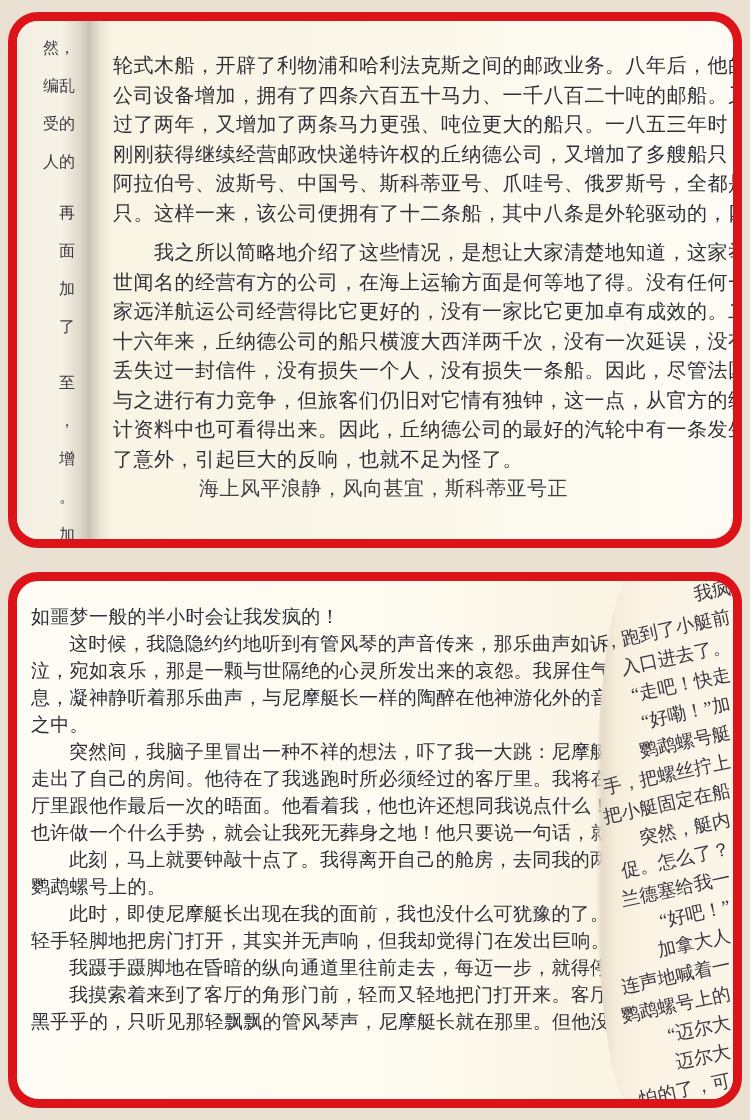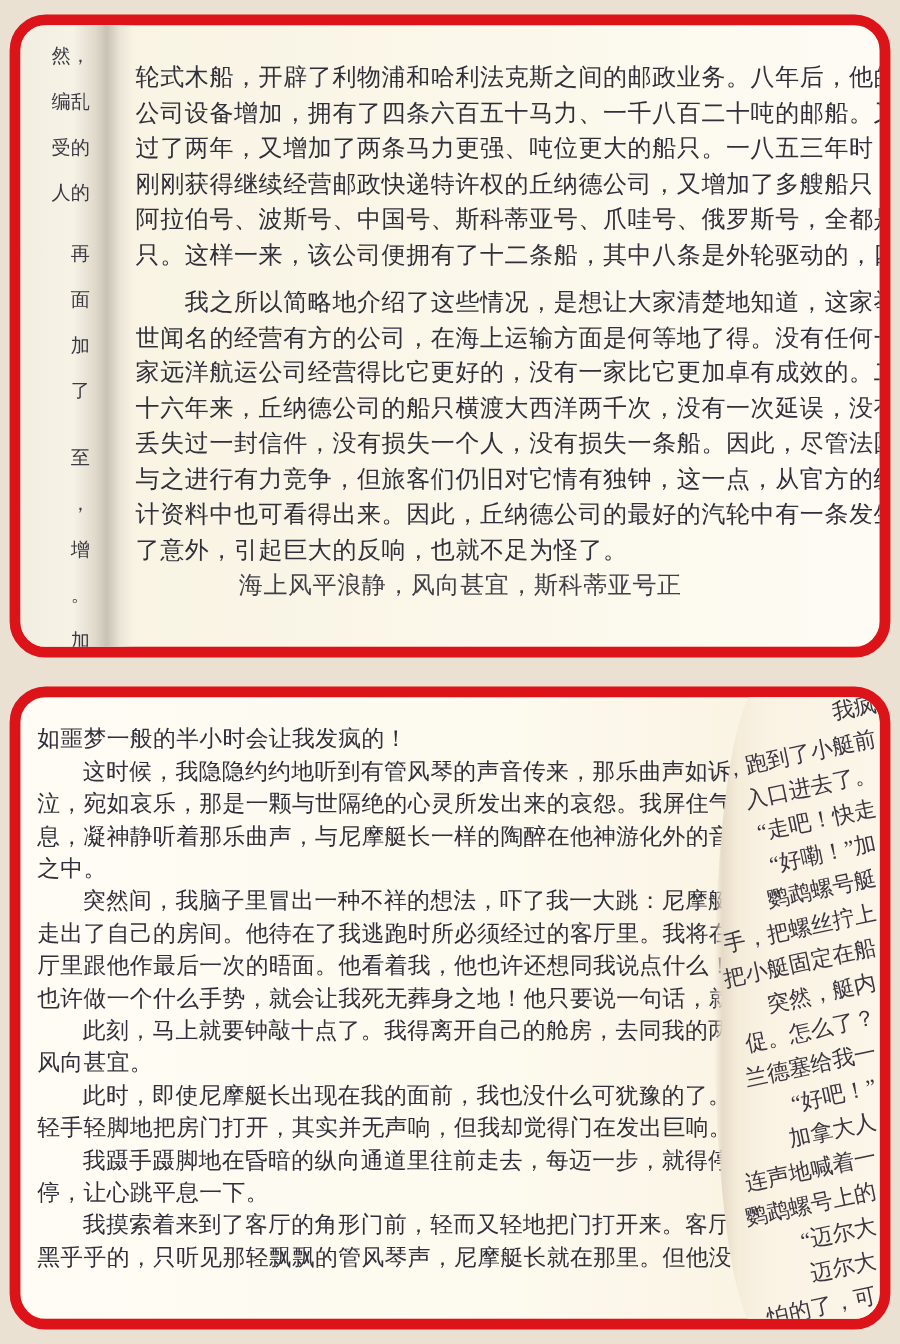"风向甚宜。" div.ln { text: 风向甚宜 -> 鹦鹉螺号上的 }
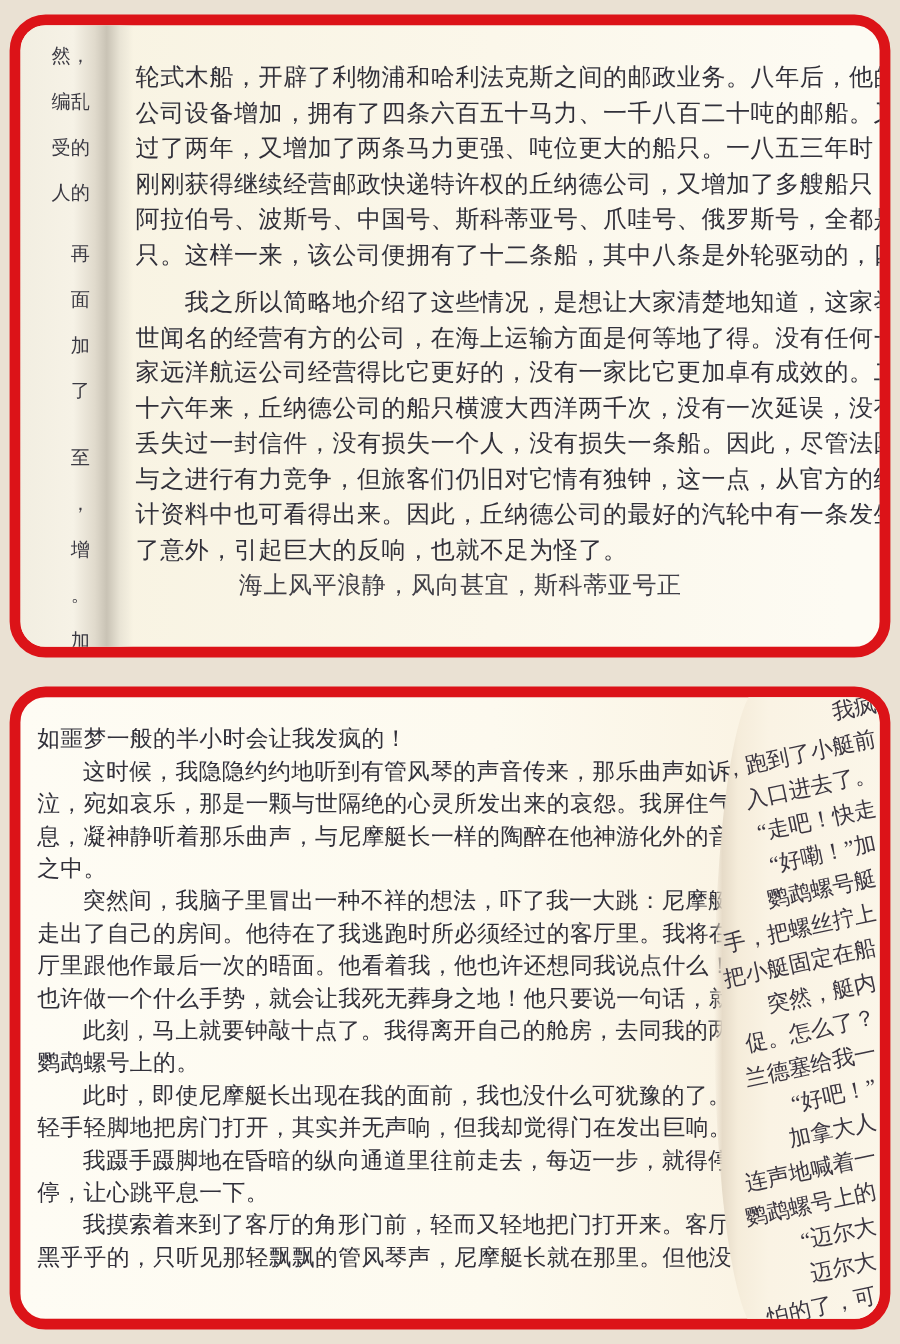"停，让心跳平息一下。" div.ln { html: <div>停，让心跳平息一下。</div> -> none }
